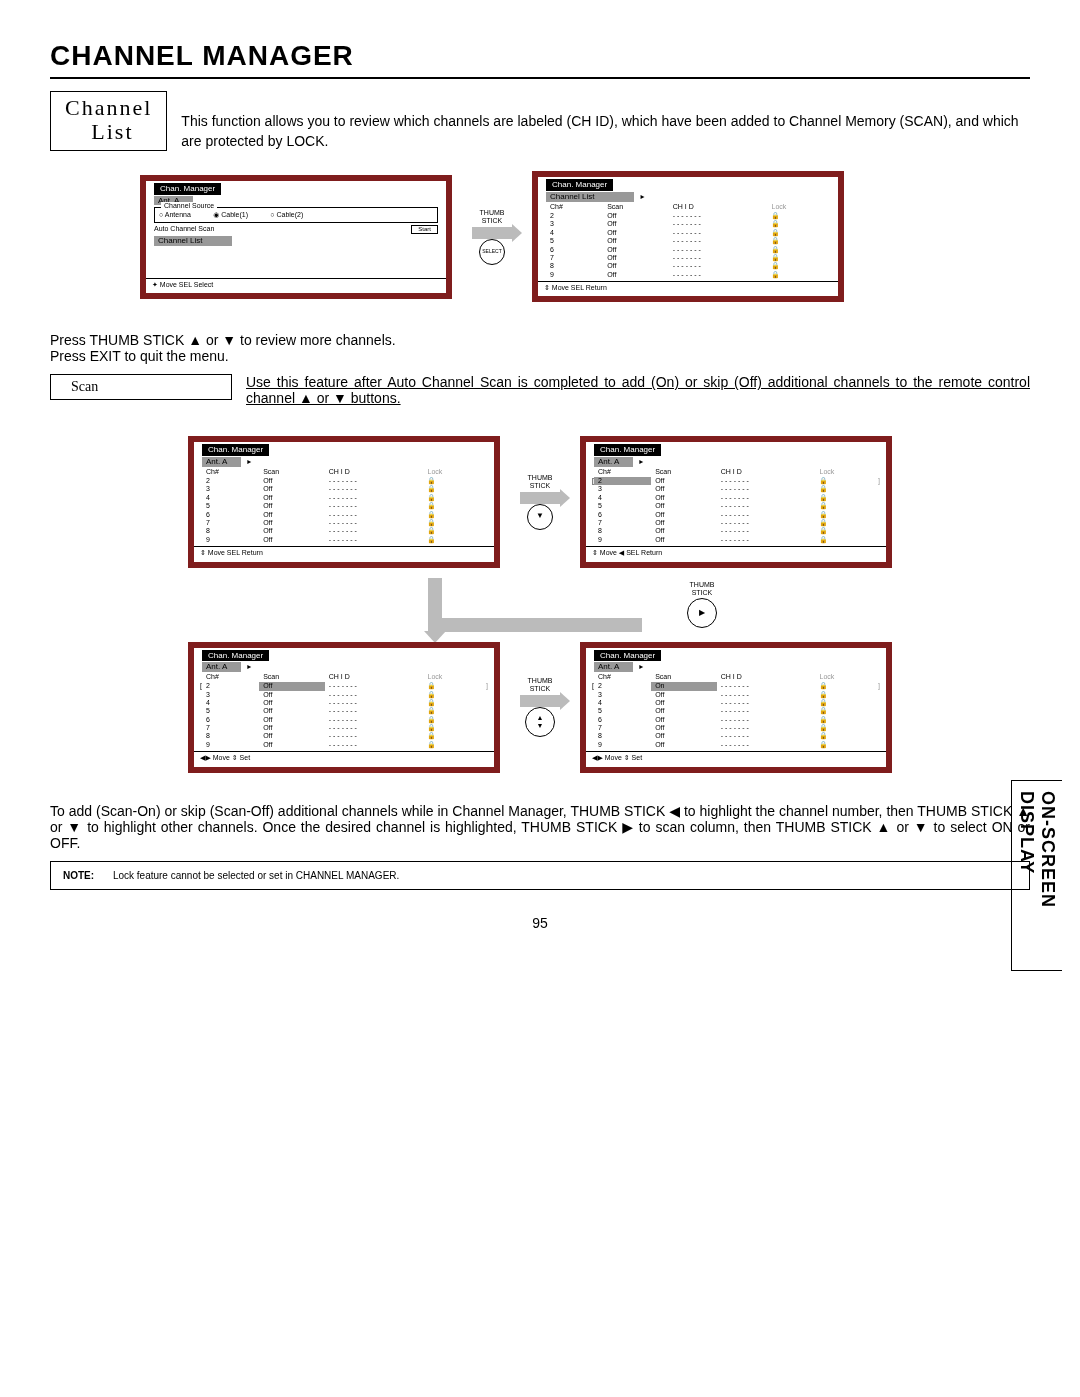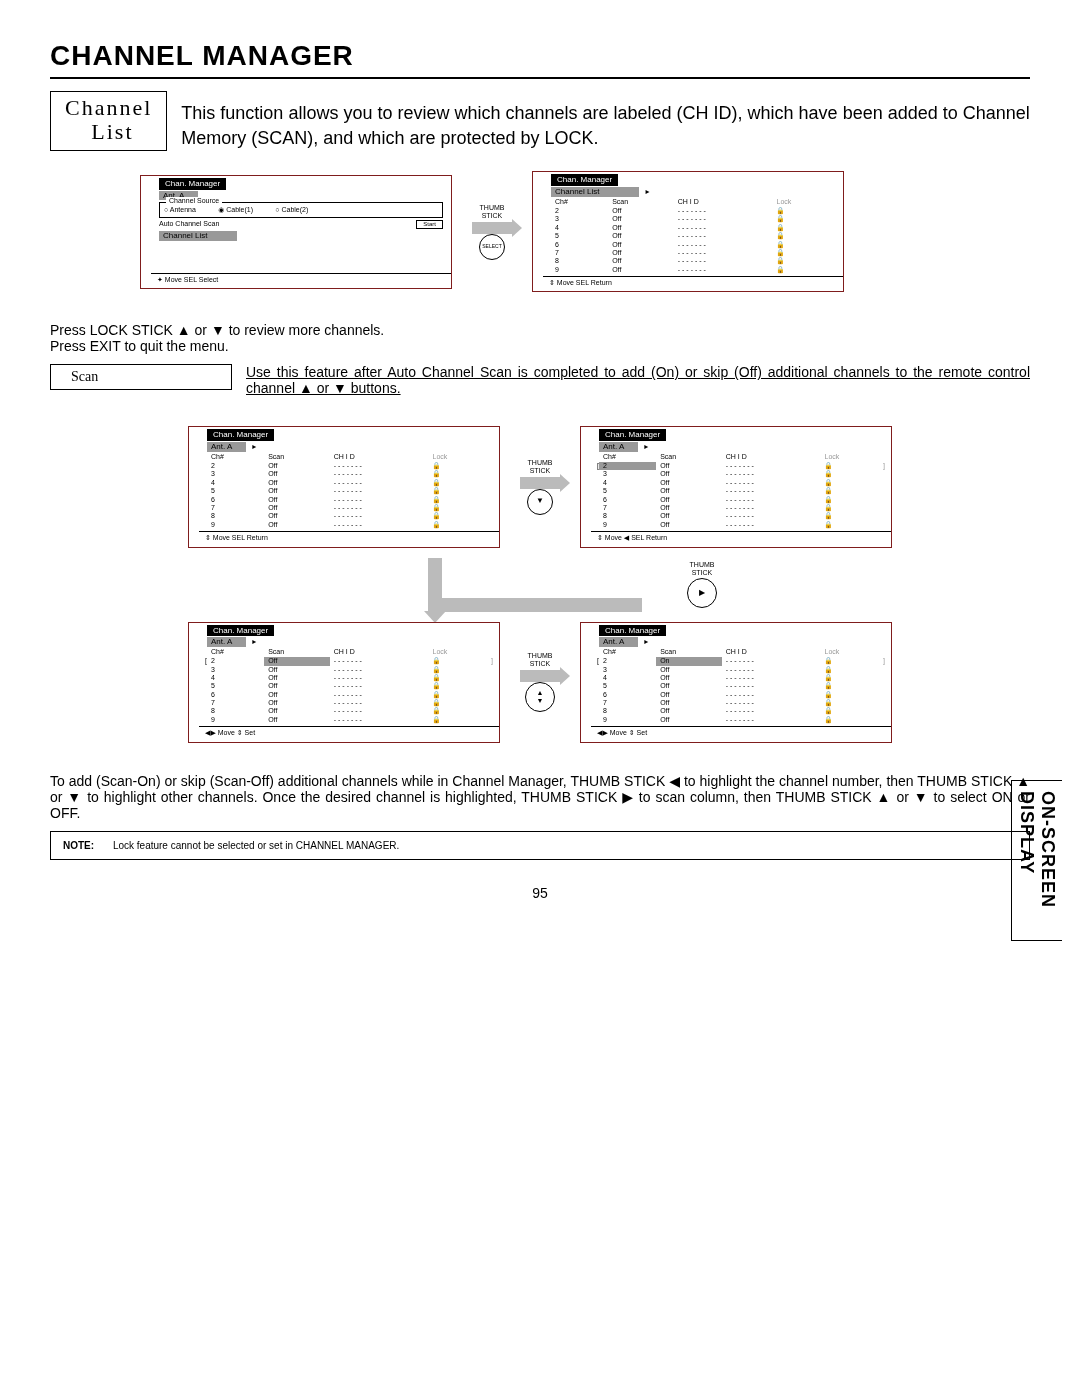"This function allows you to" .intro-text { font-size: 18px -> 14px }
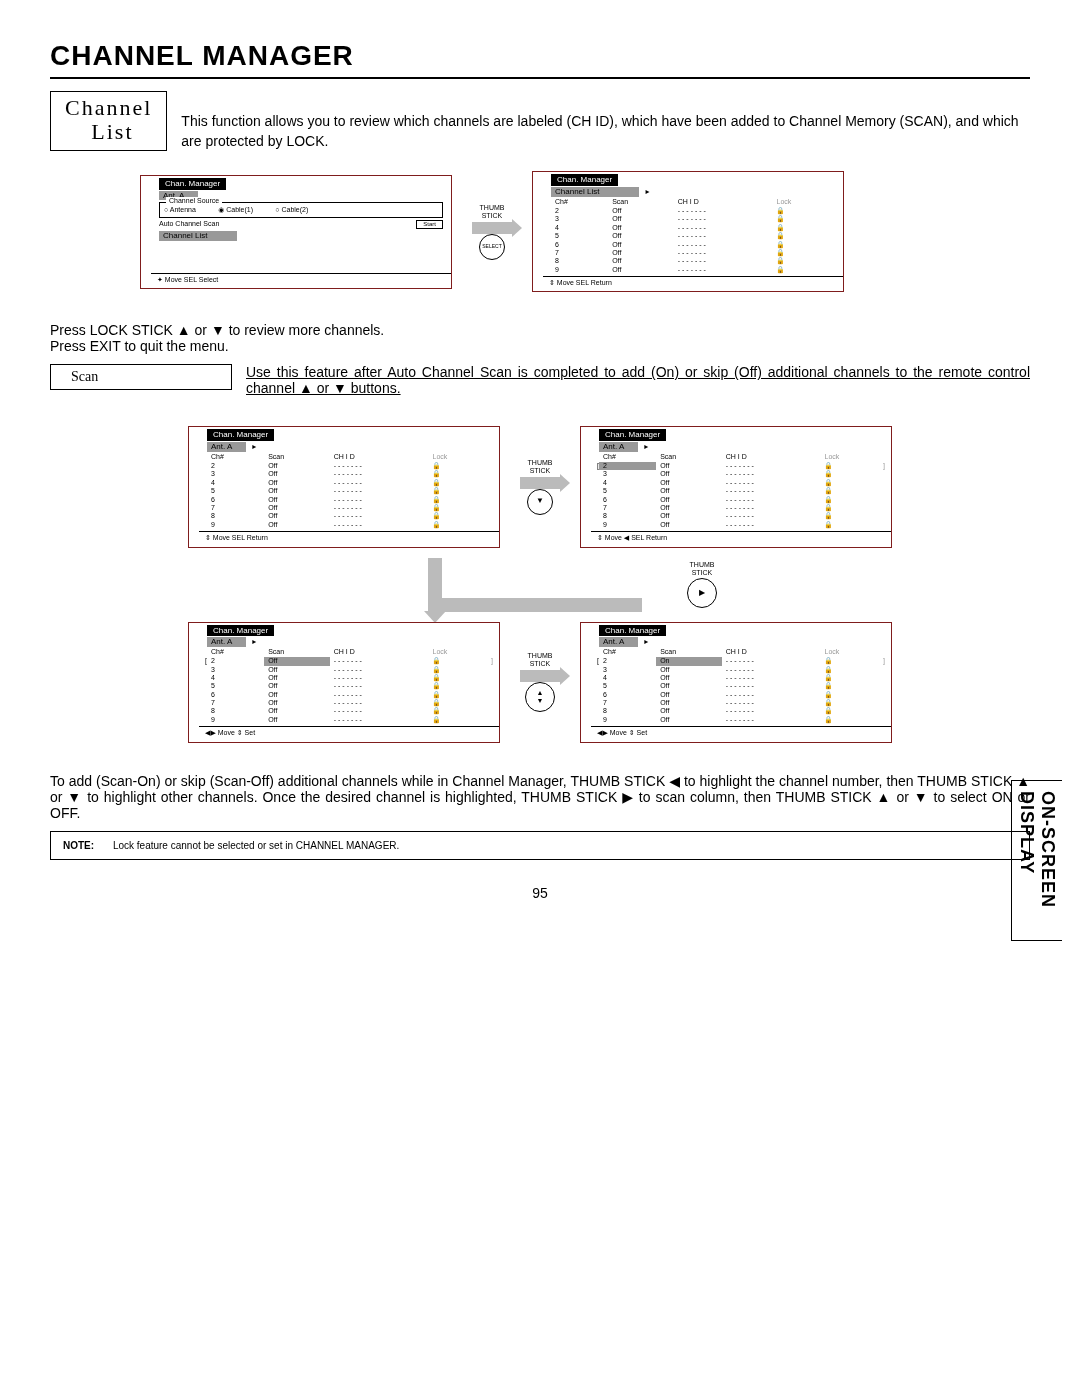"Chan. Manager" .screen { border: 1px solid #7f1d1d -> 6px solid #7f1d1d; padding-left: 10px -> none }
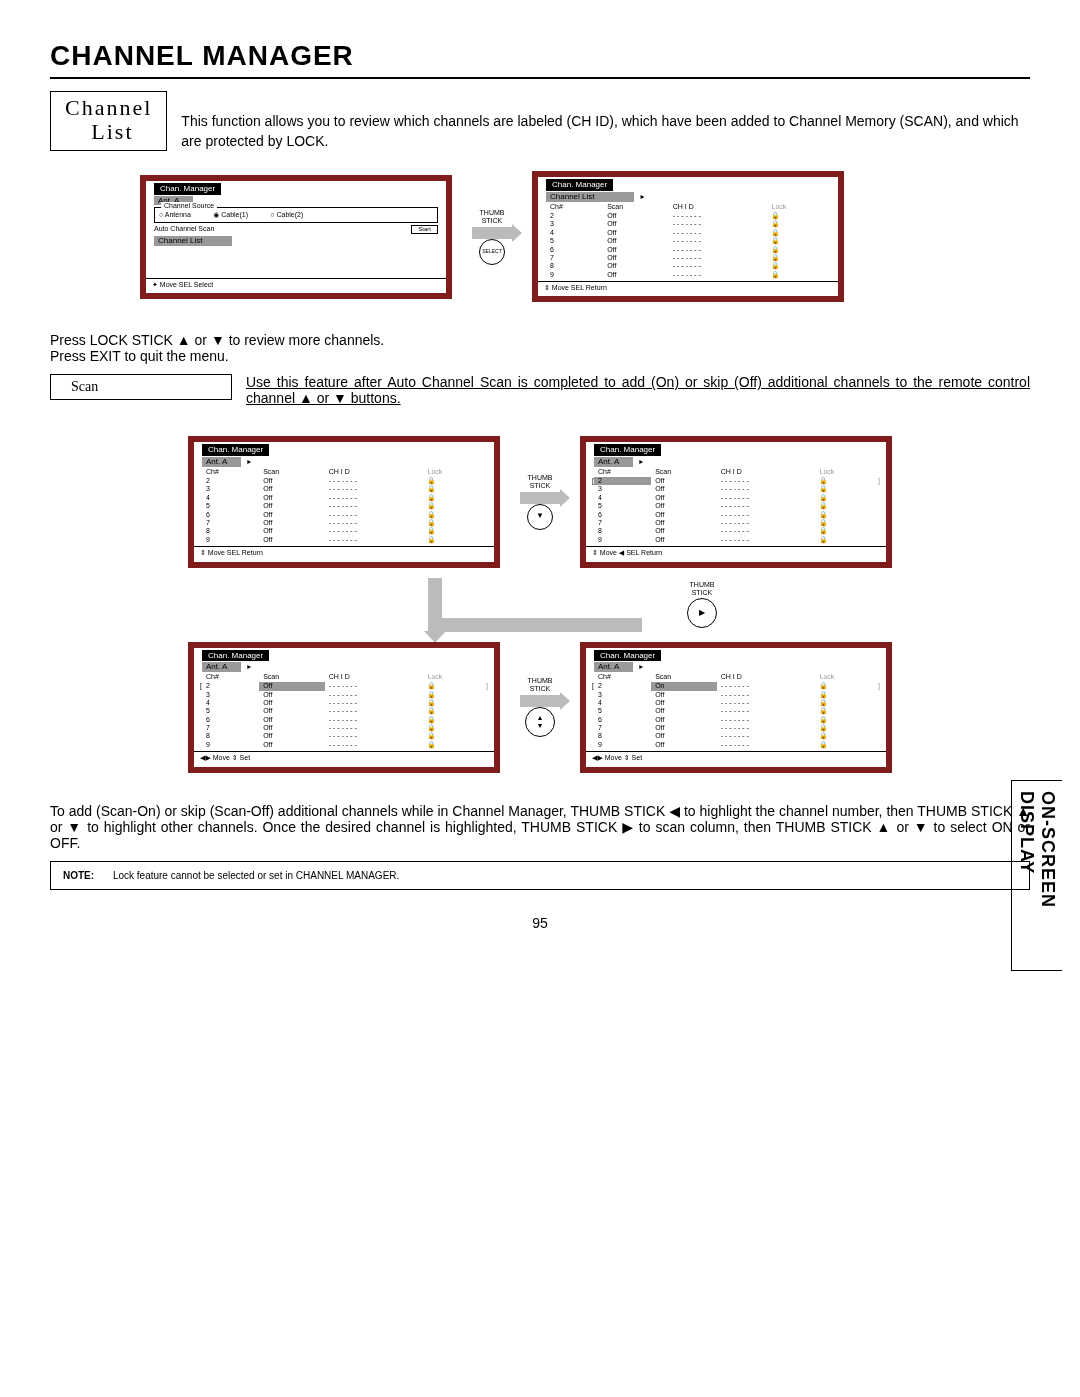"Press LOCK STICK ▲ or" div.body-text { text: LOCK -> THUMB }
